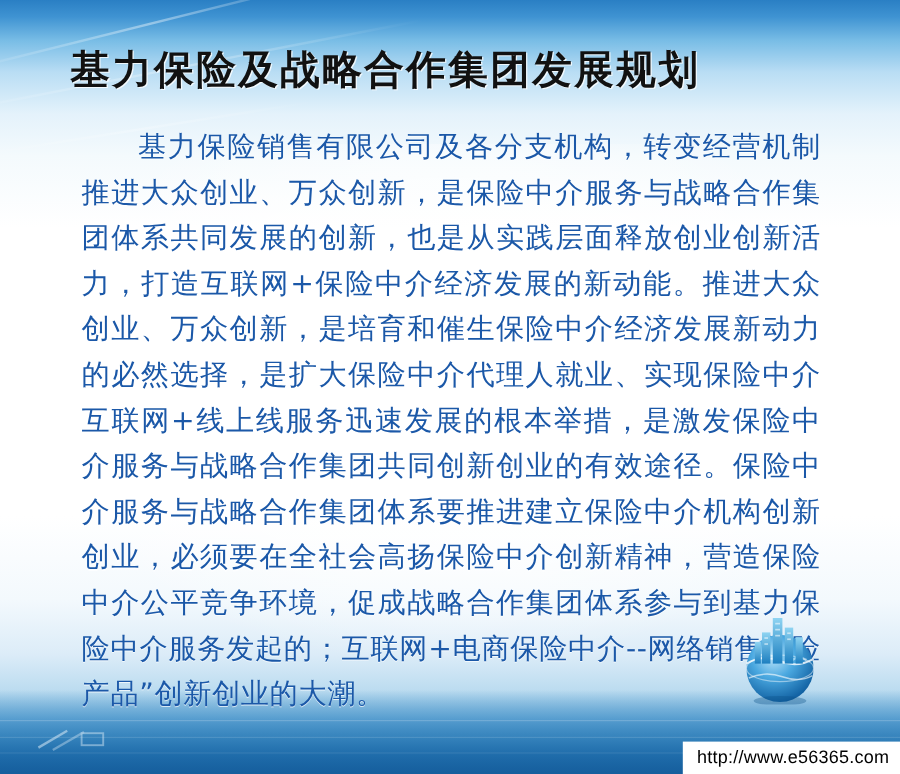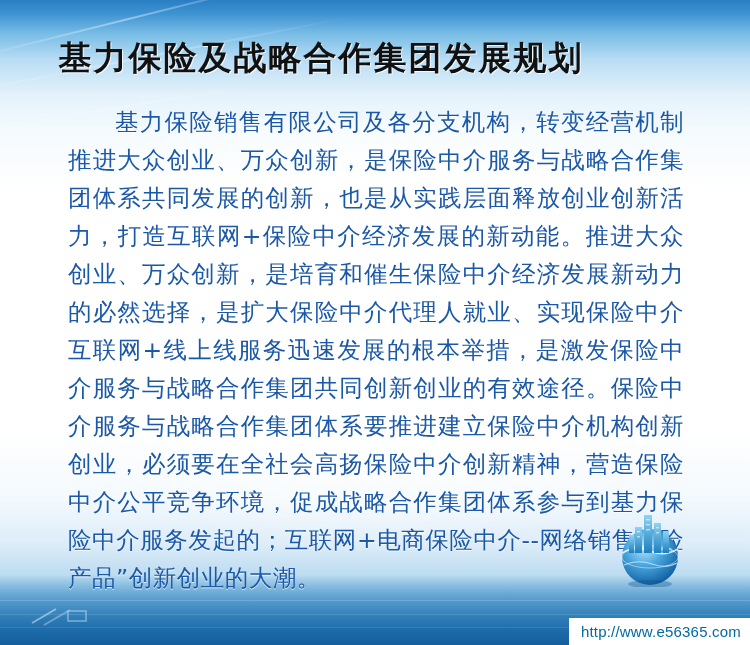"http://www.e56365.com" .watermark { color: #0369a1 -> #000000 }
